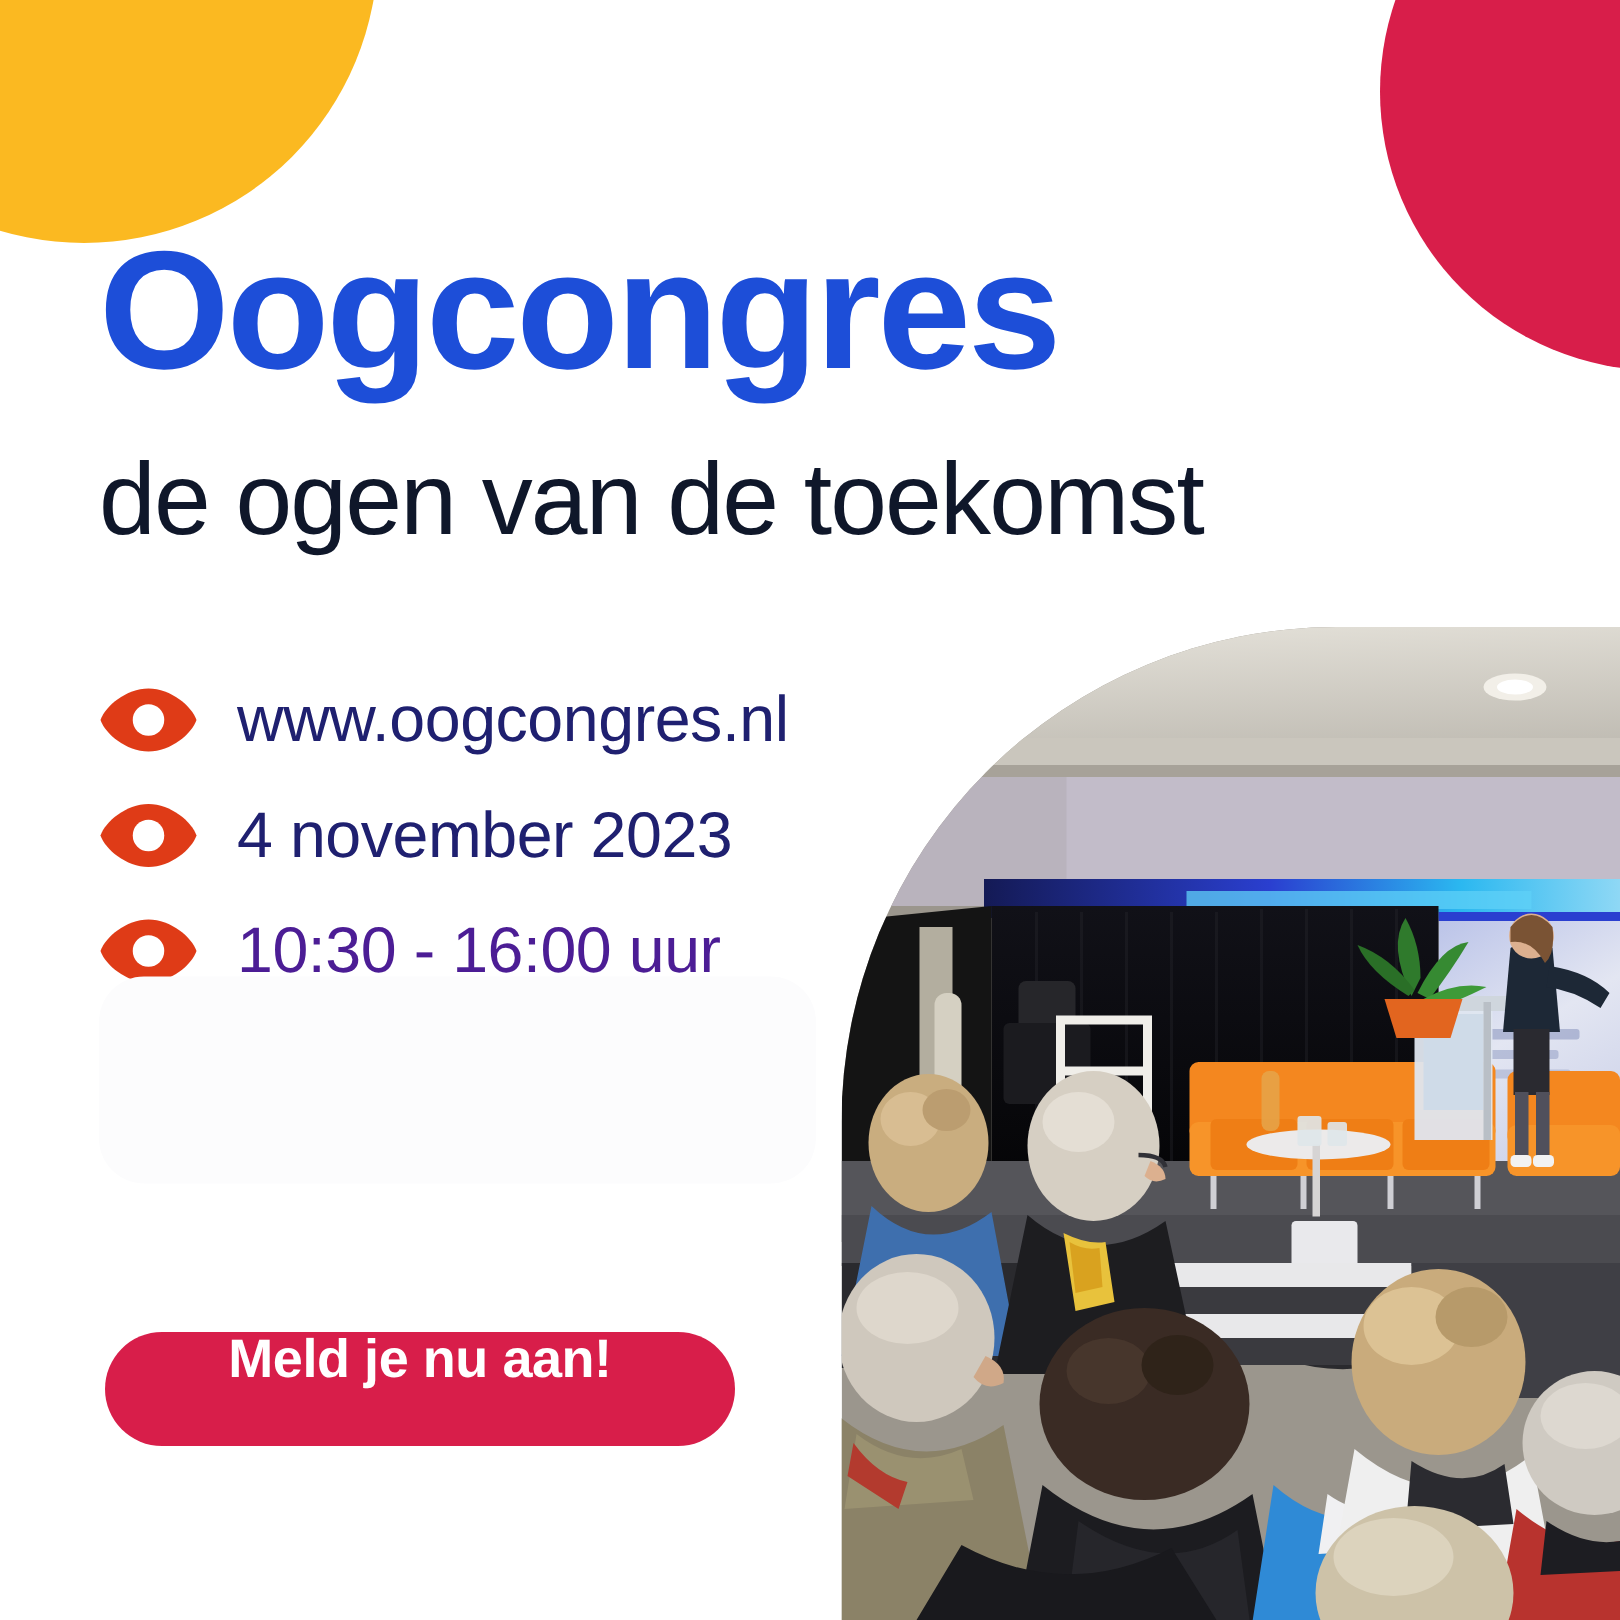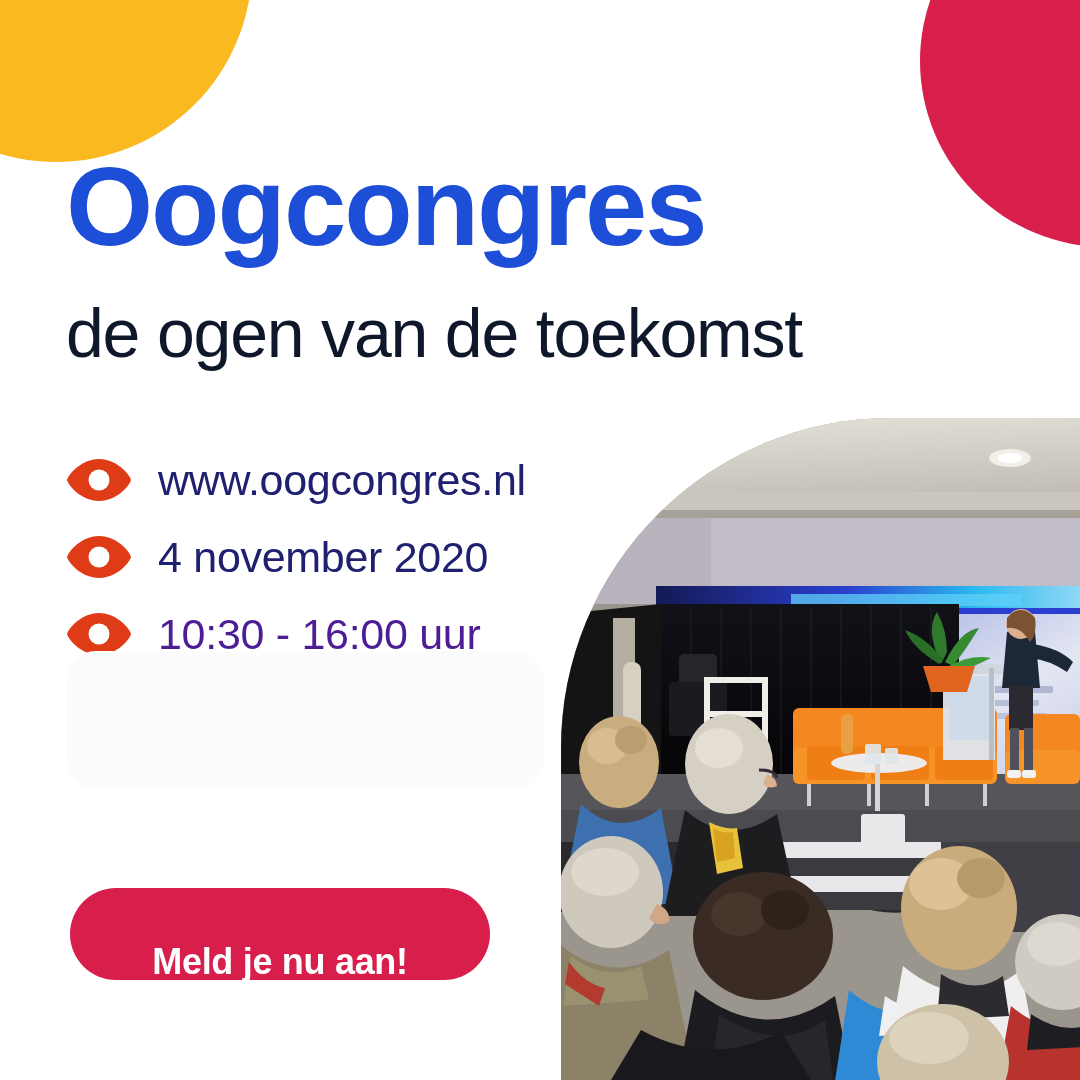"4 november 2020" span.info-label { text: 2020 -> 2023 }
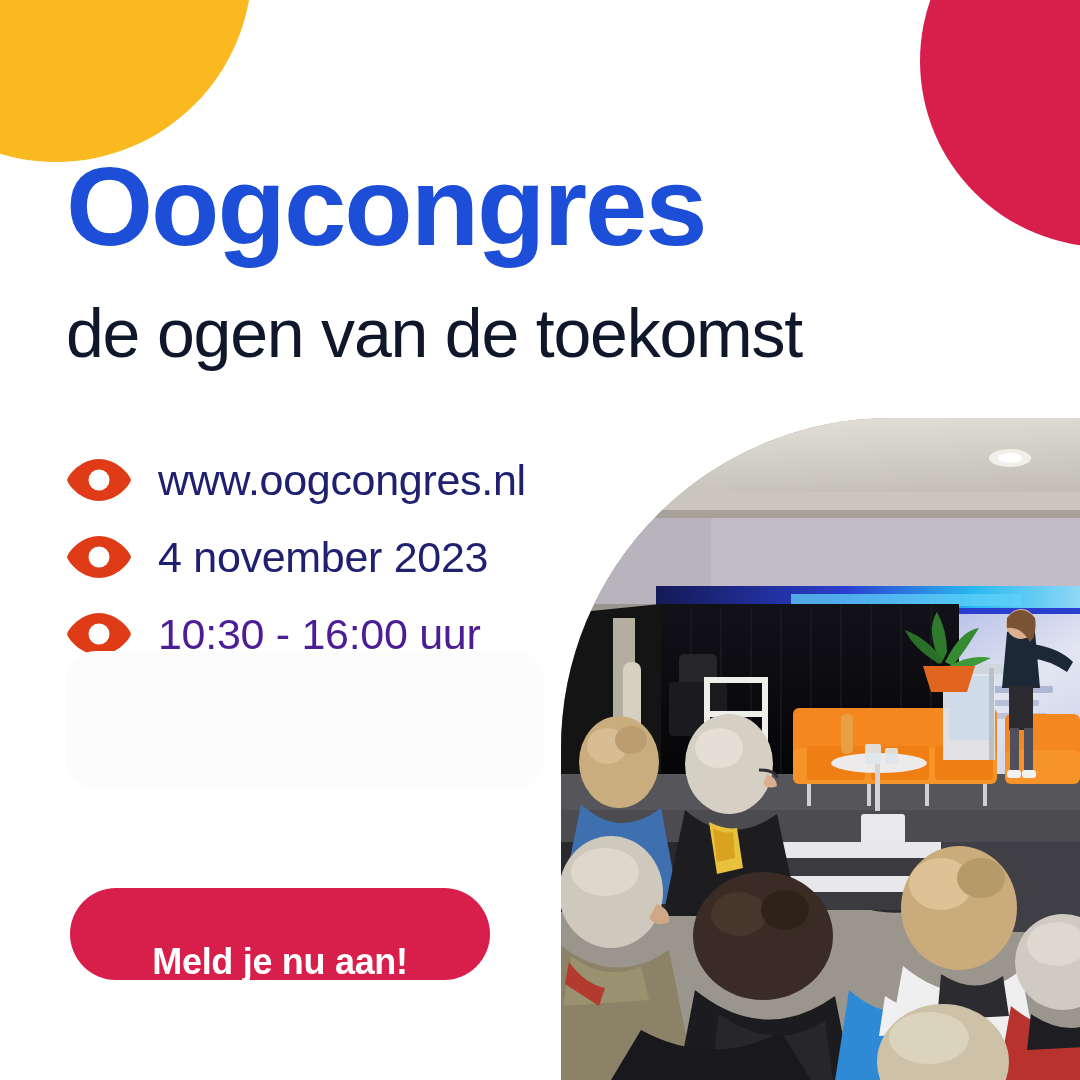"Meld je nu aan!" .cta { align-items: flex-end -> flex-start; height: 92px -> 76px }
